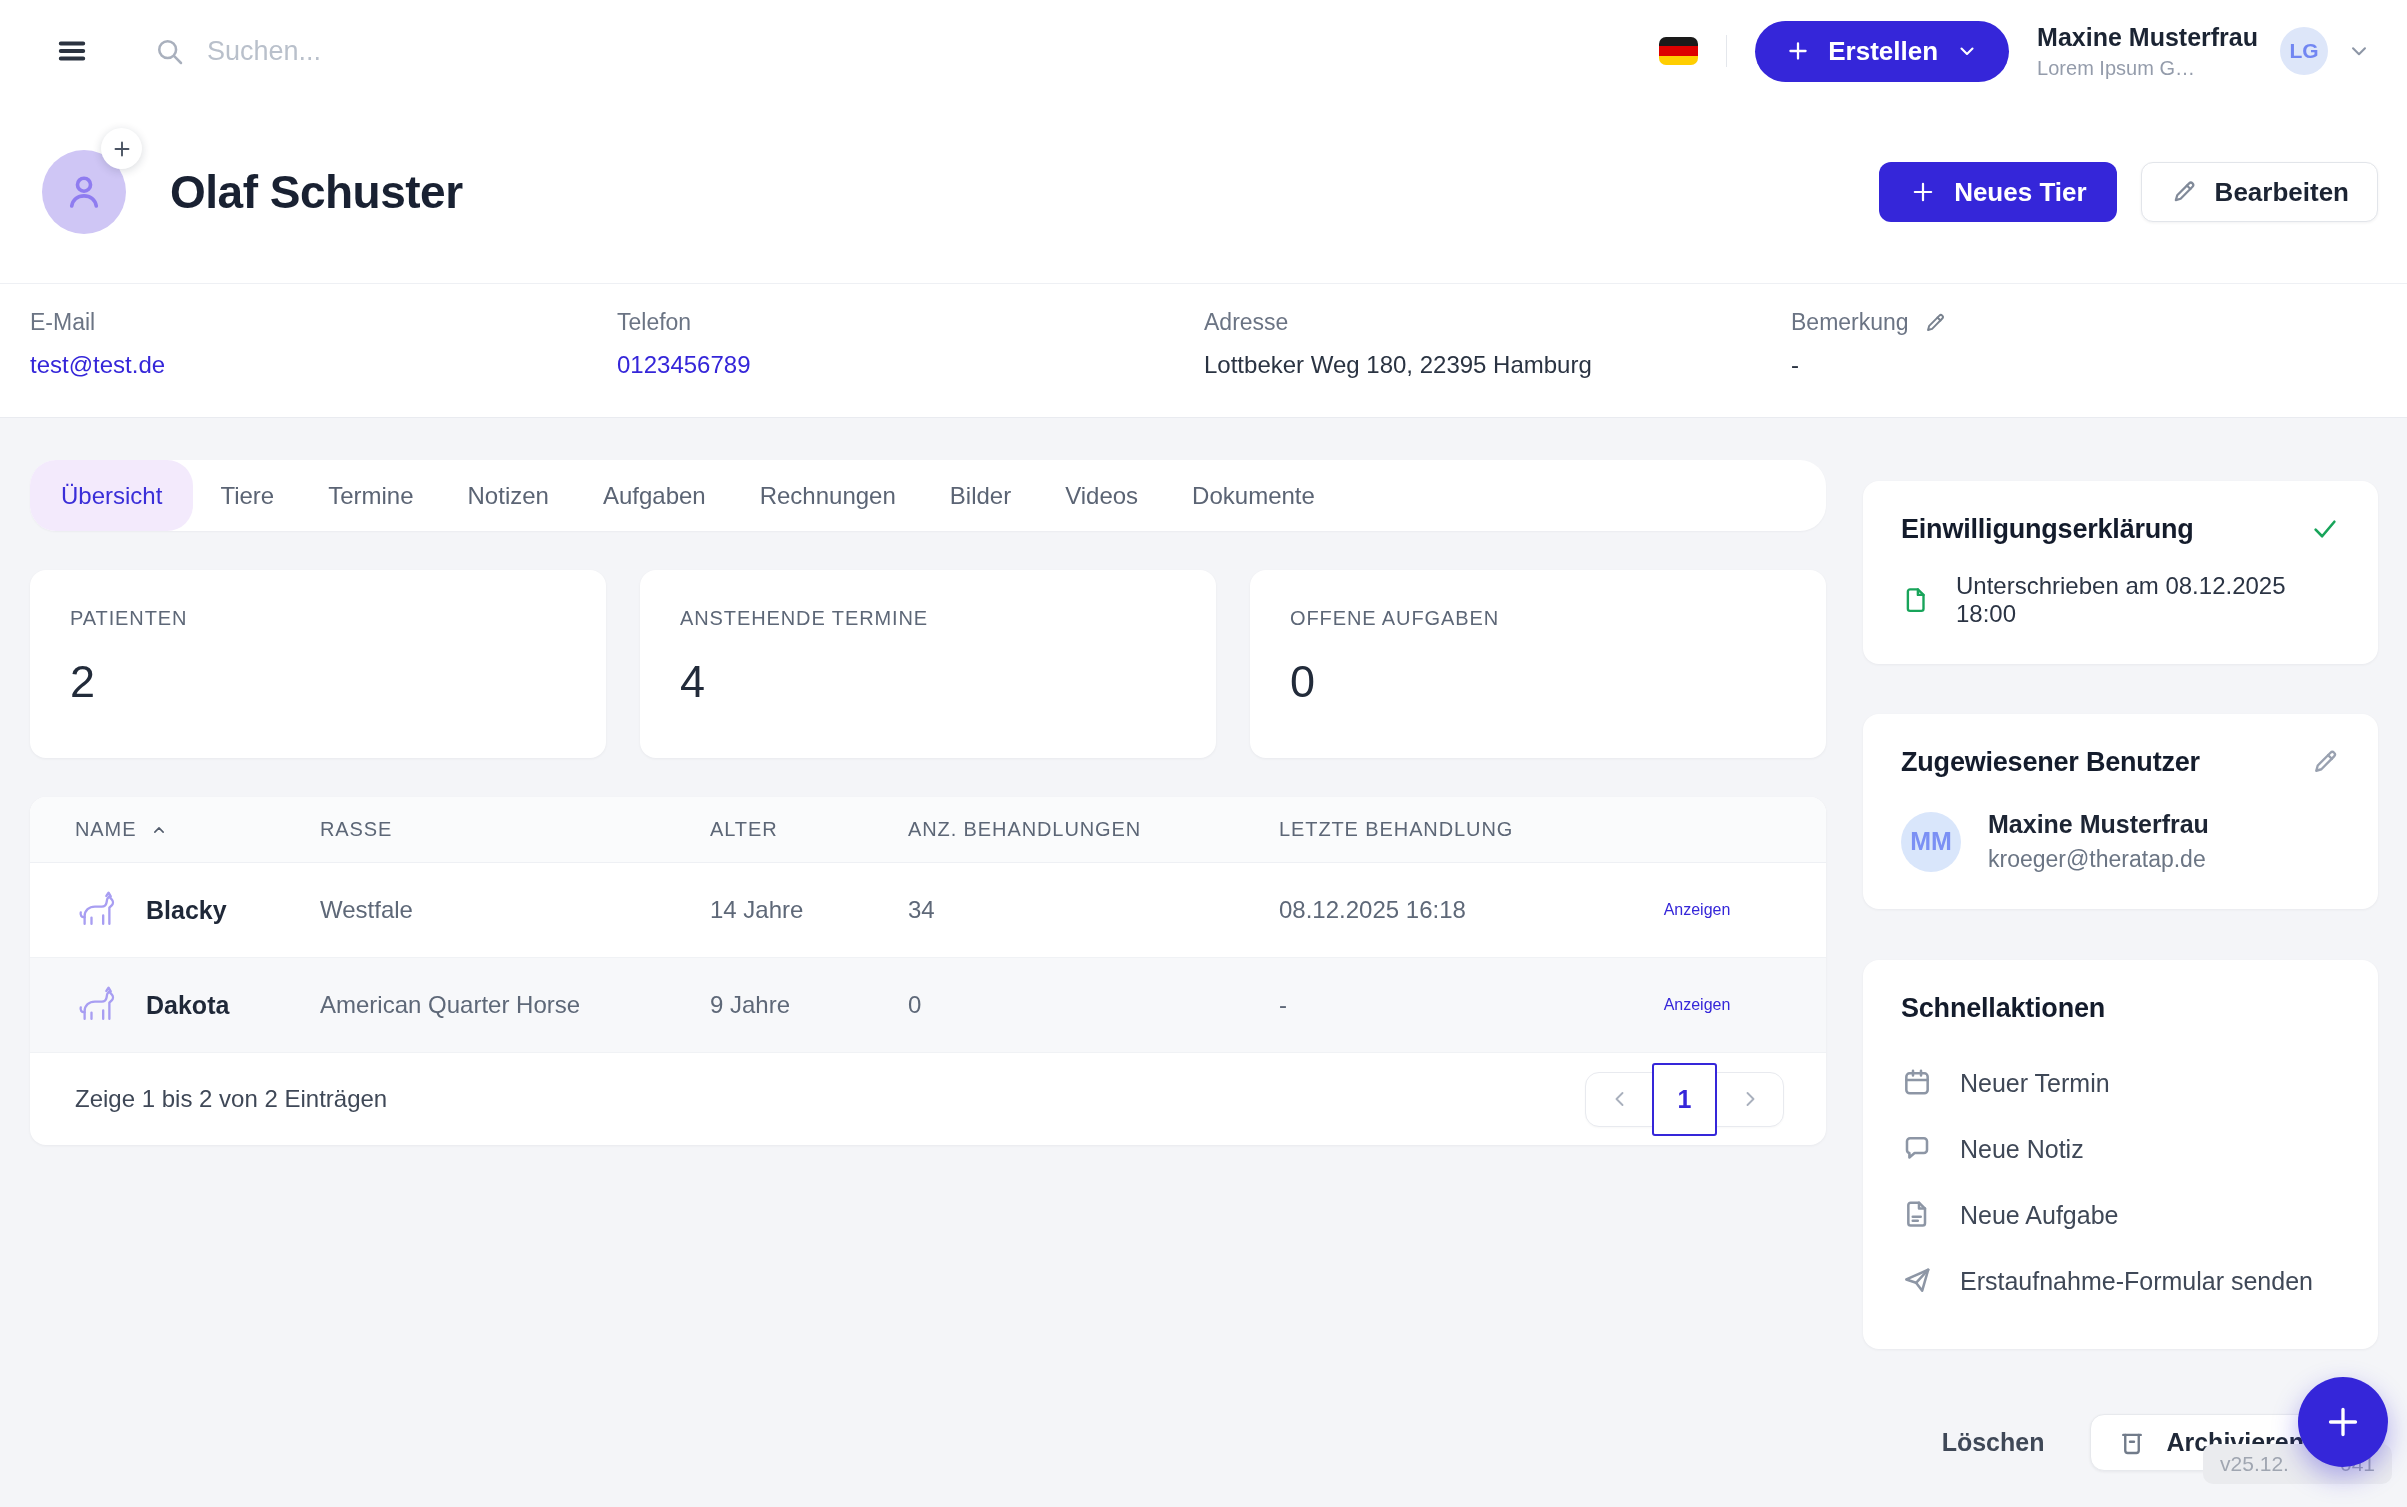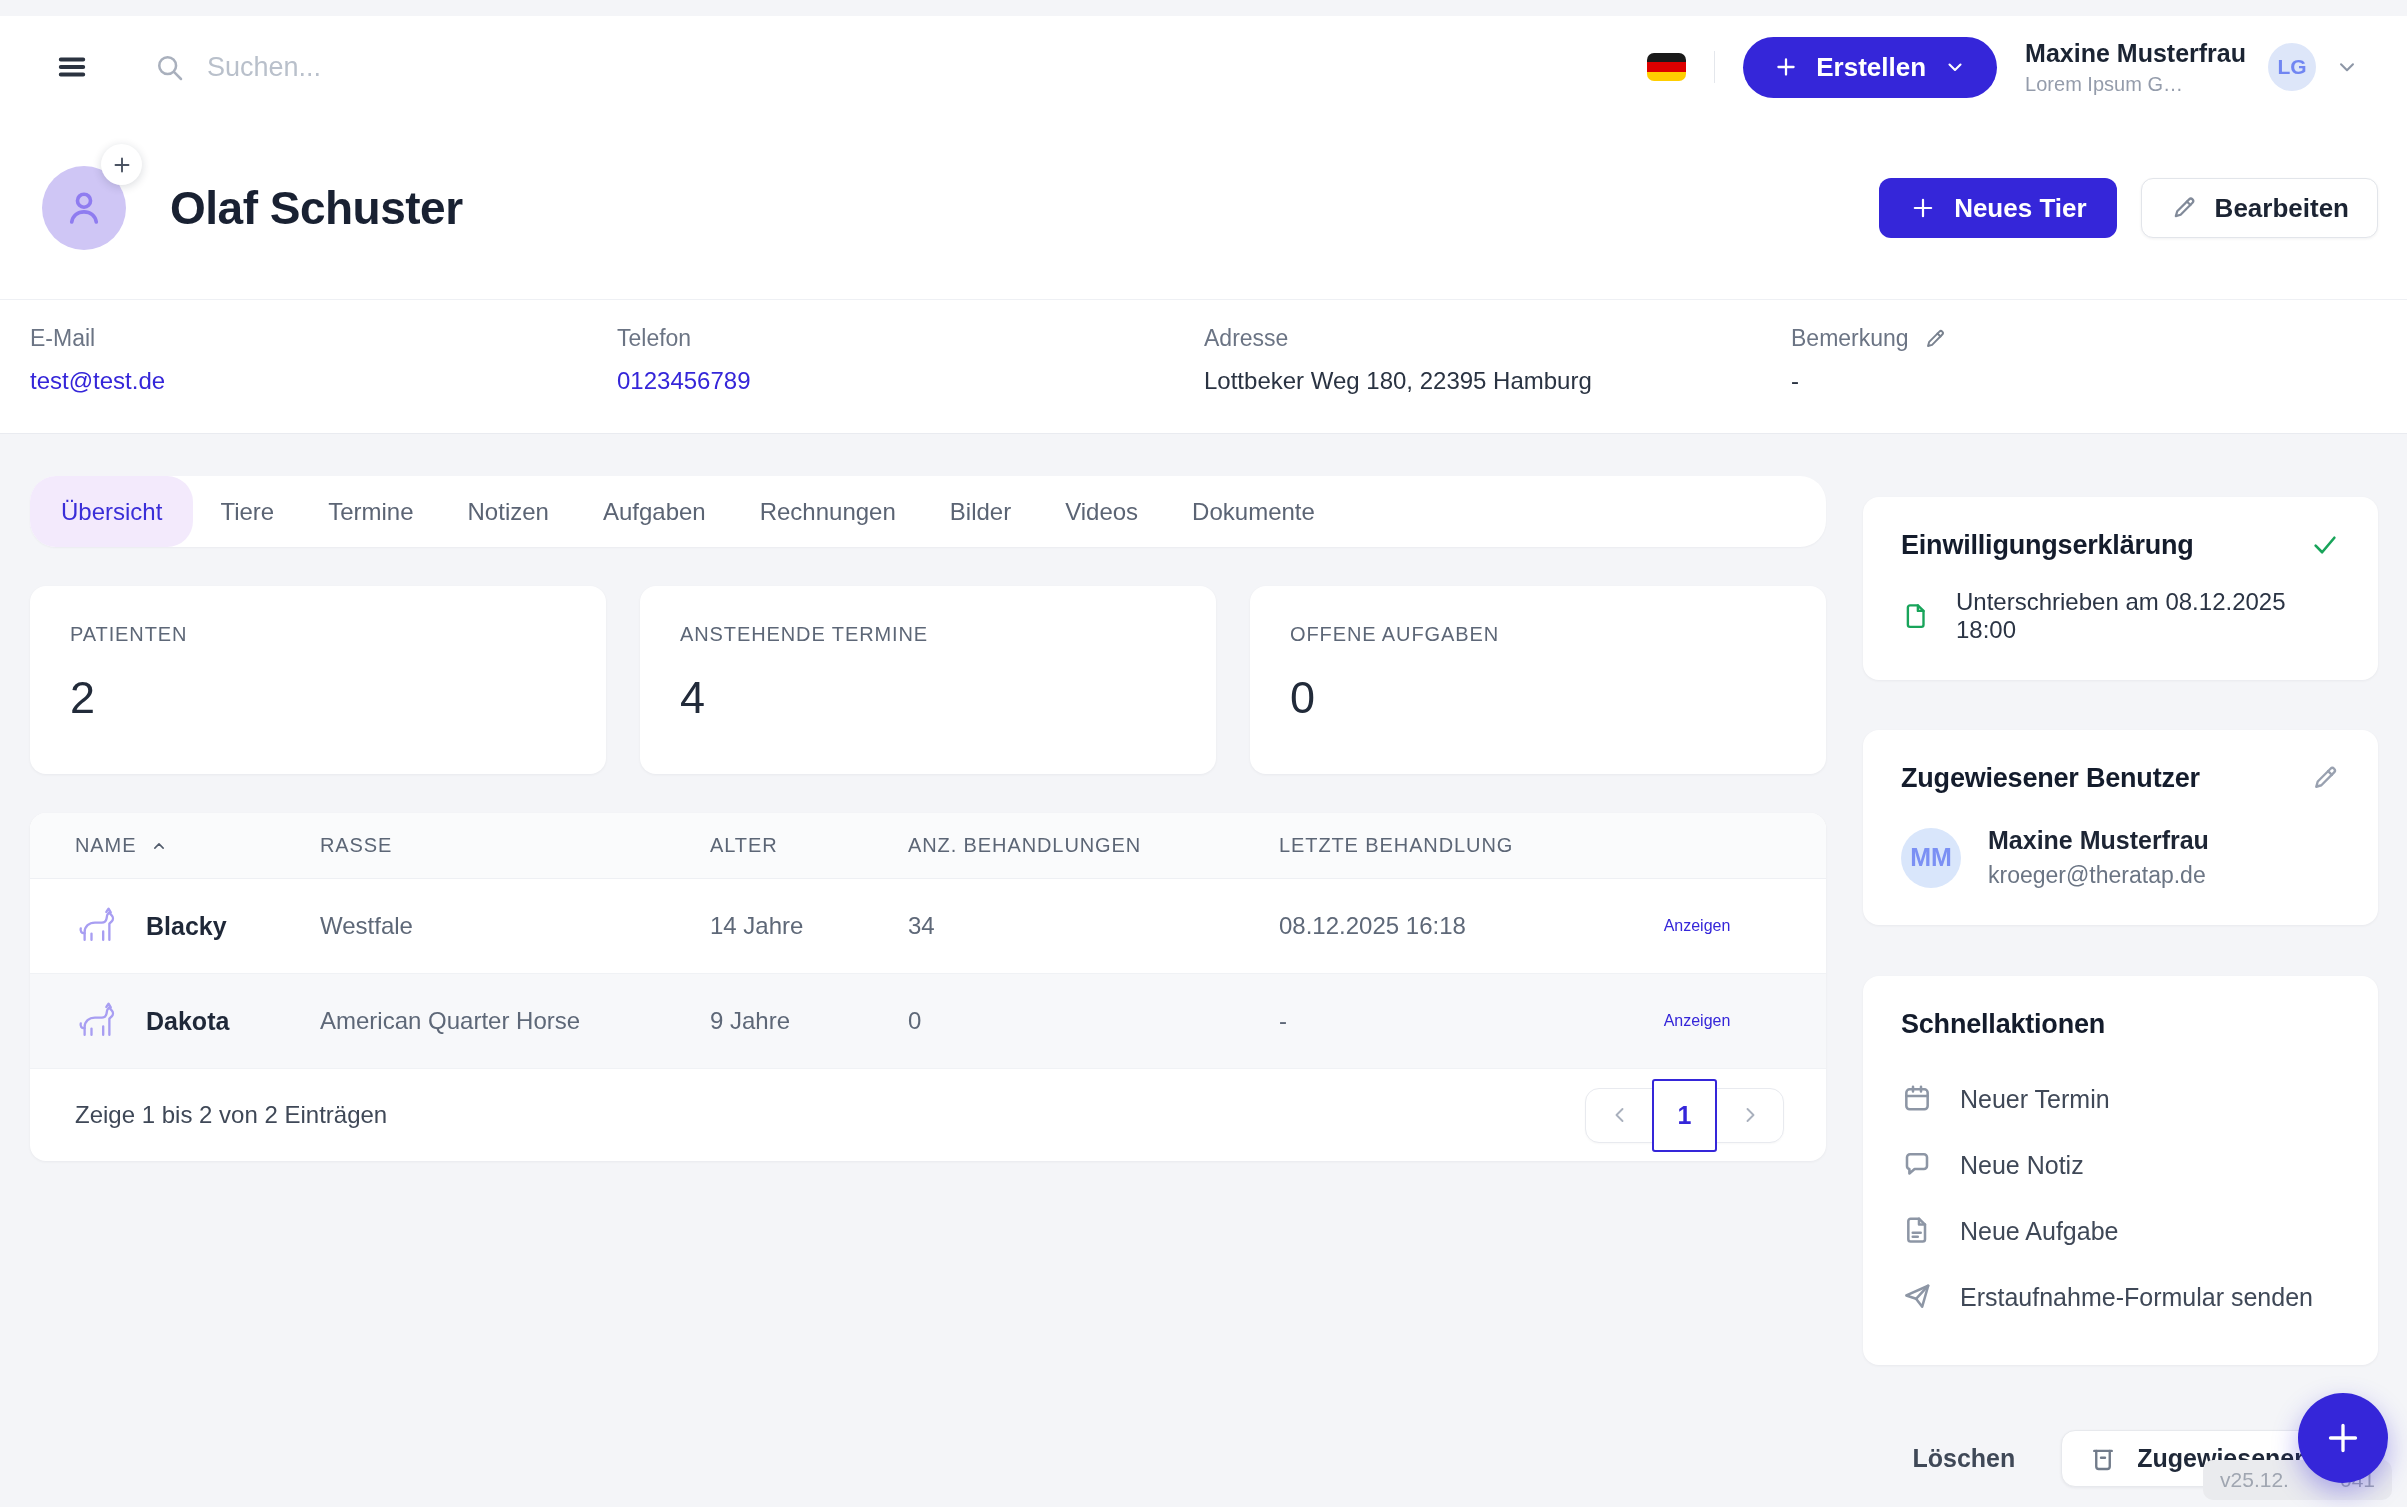"Suchen..." .topbar { margin-top: 16px -> none; padding: 0 48px 0 54px -> 0 36px 0 54px }
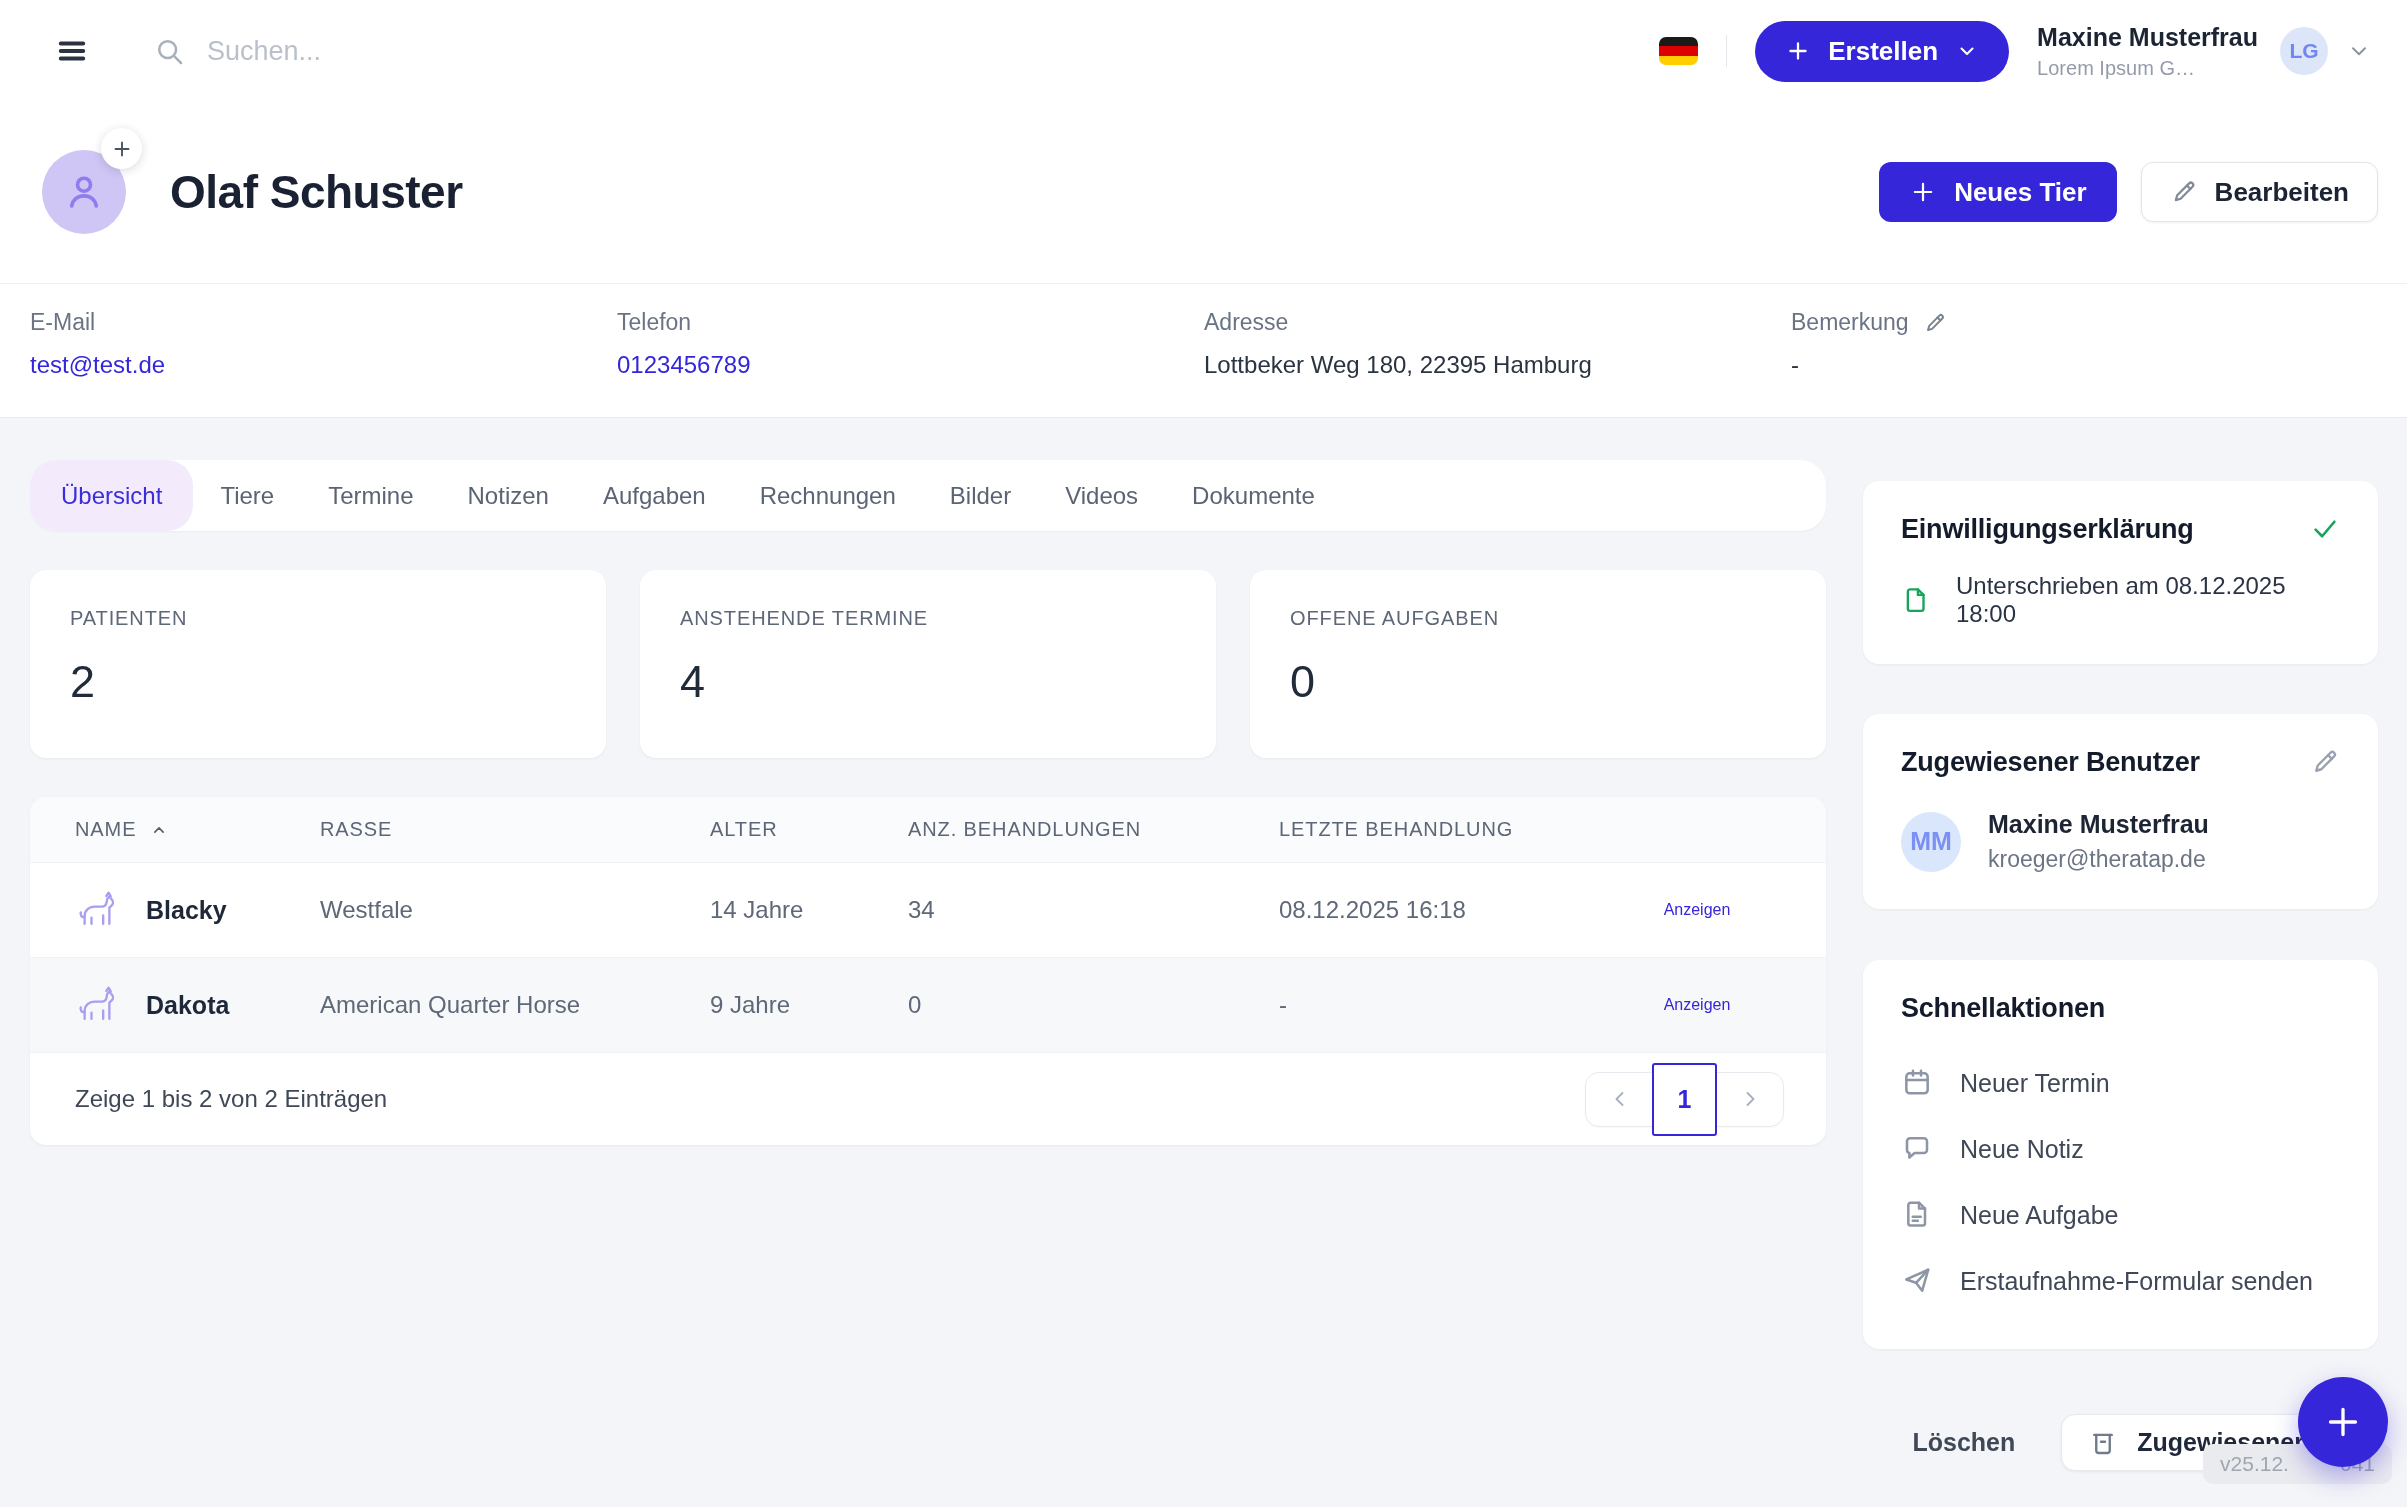"Zugewiesener" span { text: Zugewiesener -> Archivieren }
